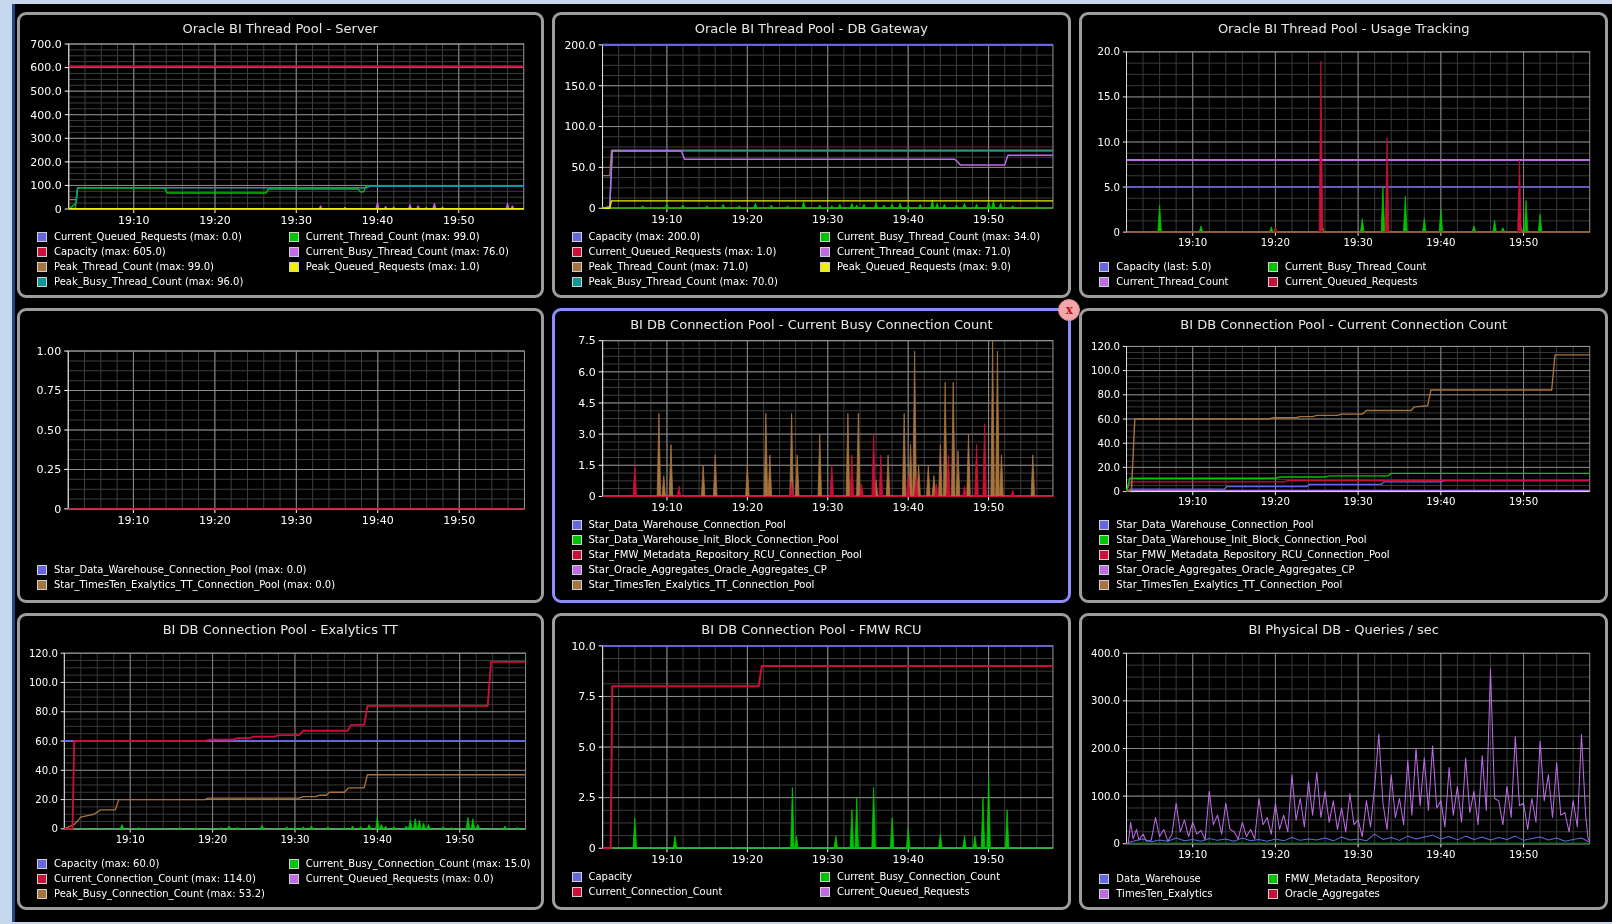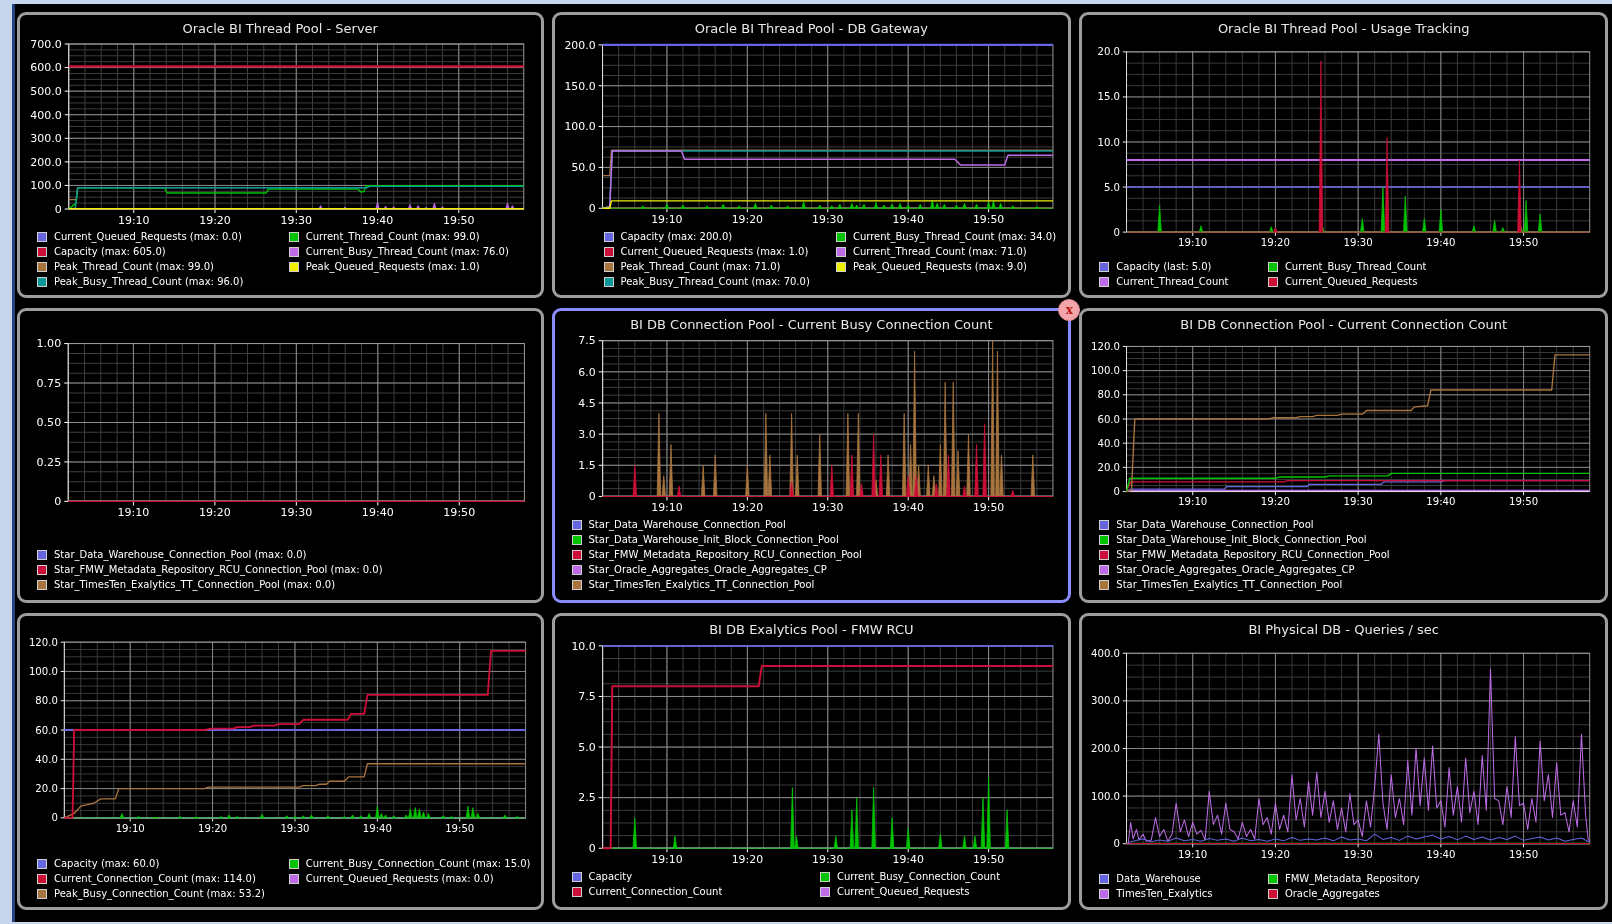"Capacity (max: 200.0)" div.legend { margin-left: 32px -> none }
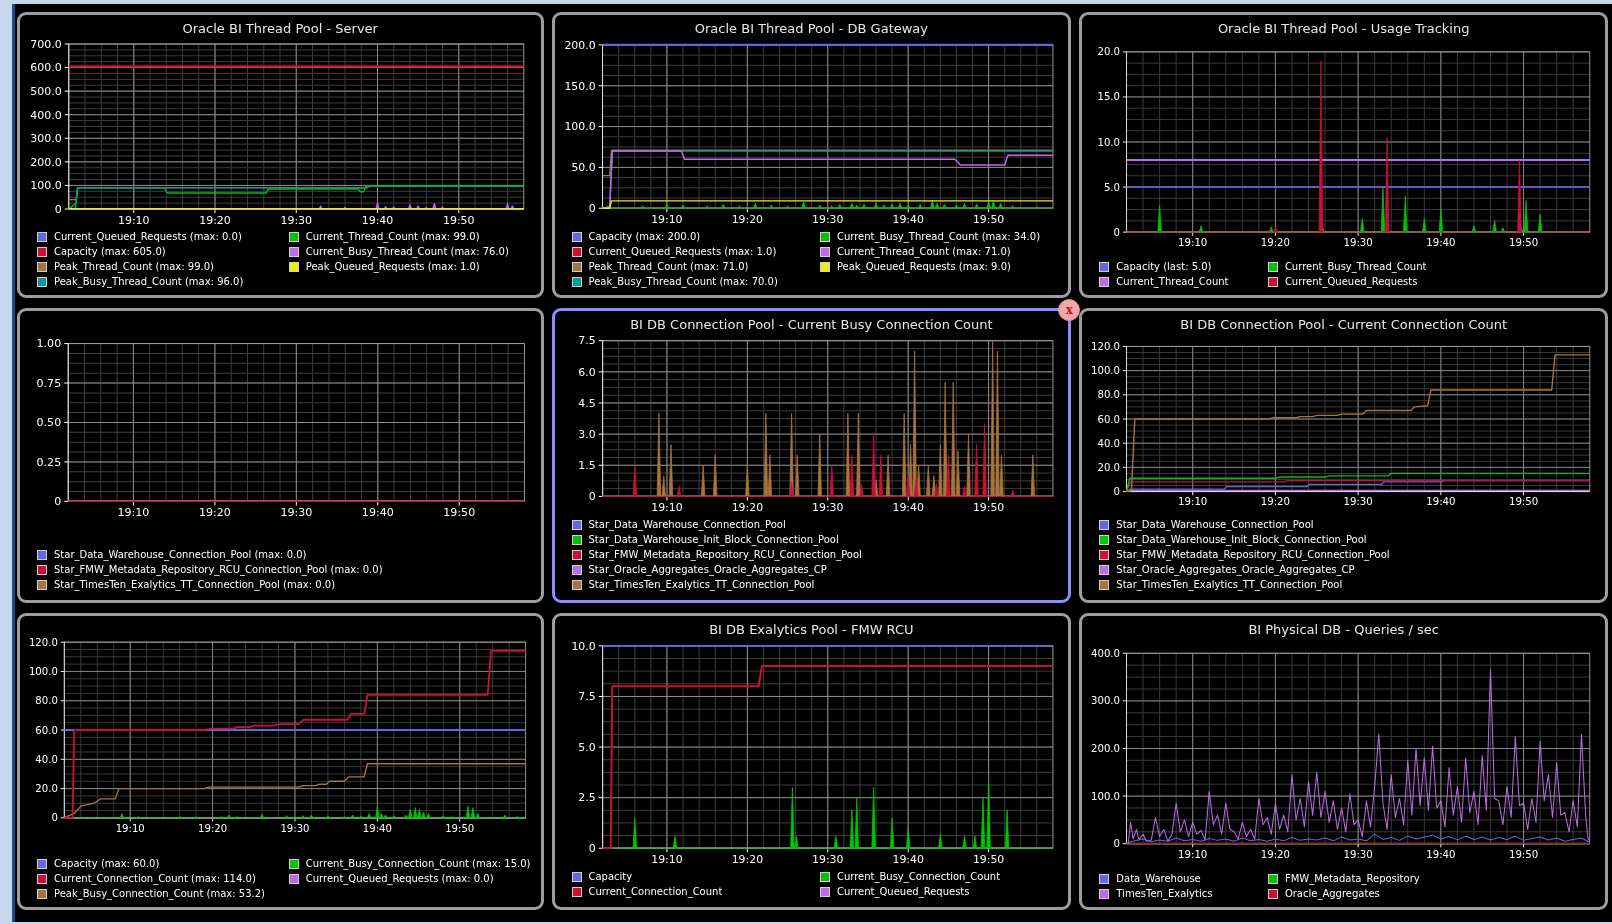"Star_FMW_Metadata_Repository_RCU_Connection_Pool (max:" div.legend-item { html: <div> <span></span> <span>Star_FMW_Metadata_Repository_RCU_Connection_Pool (max: 0.0)</span> </div> -> none }
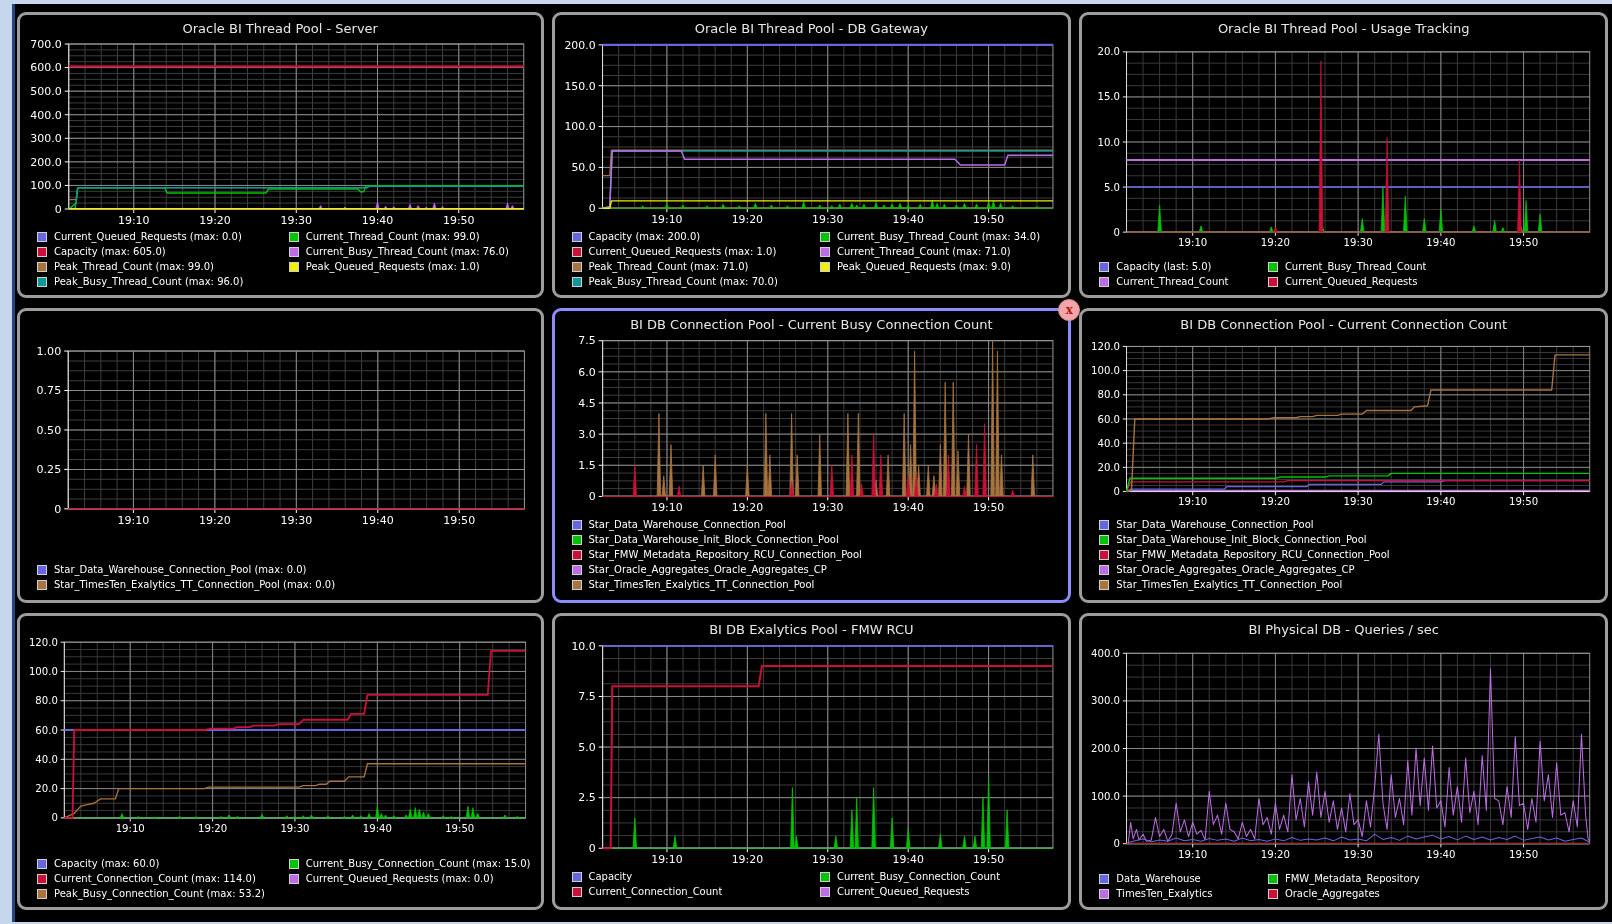"BI DB Connection Pool - Exalytics" div.panel-title { html: none -> <div>BI DB Connection Pool - Exalytics TT</div> }
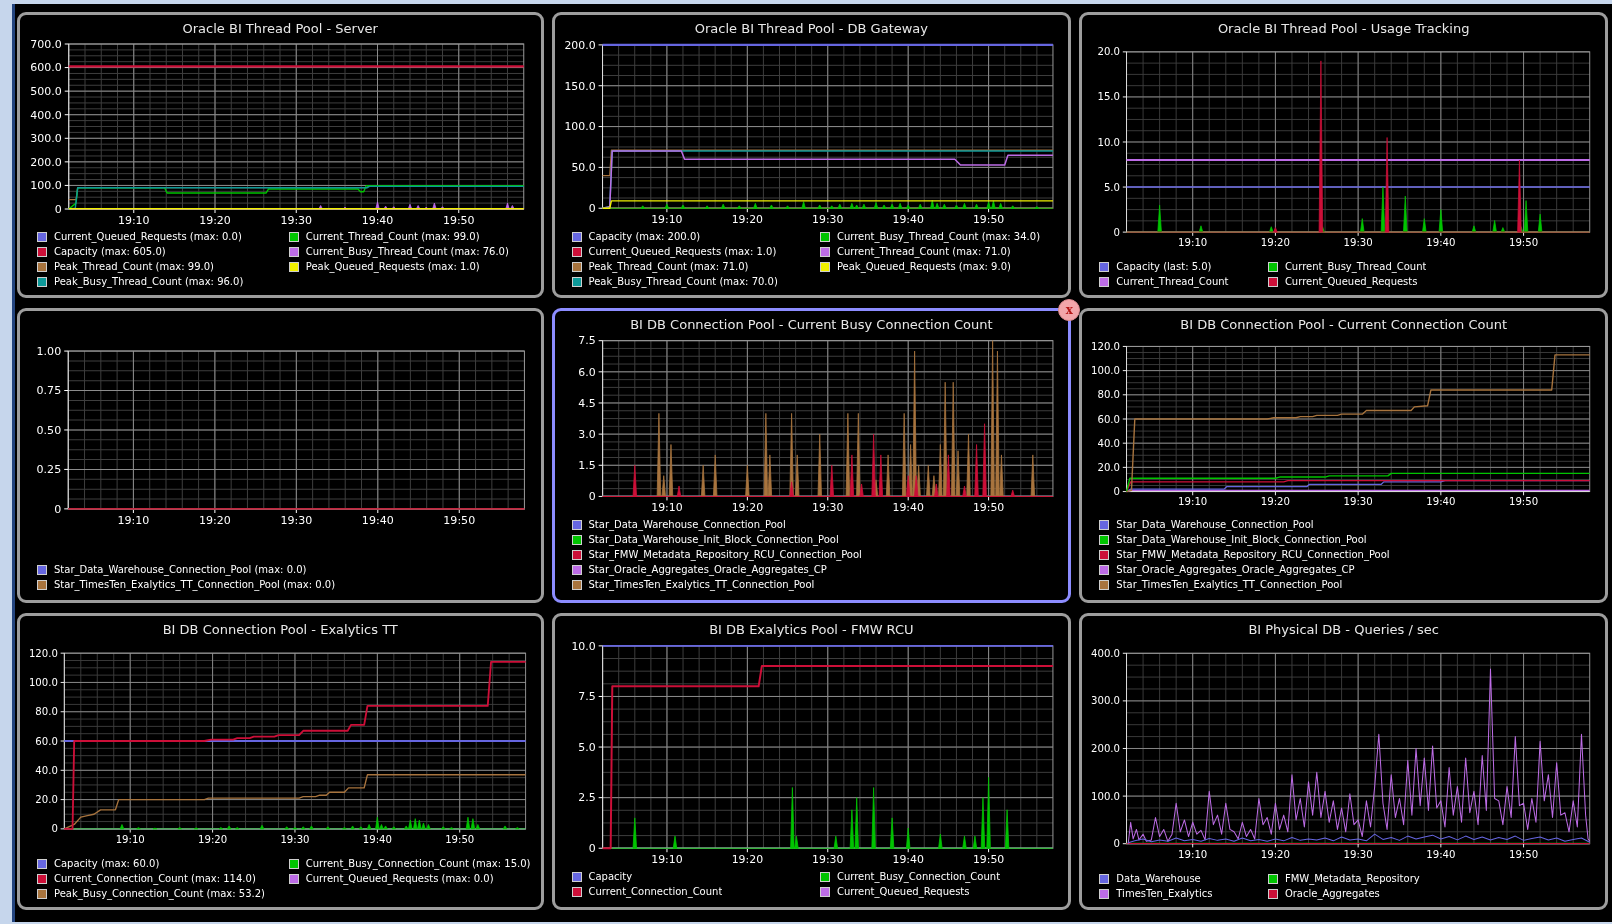"BI DB Exalytics Pool -" div.panel-title { text: Exalytics -> Connection }
